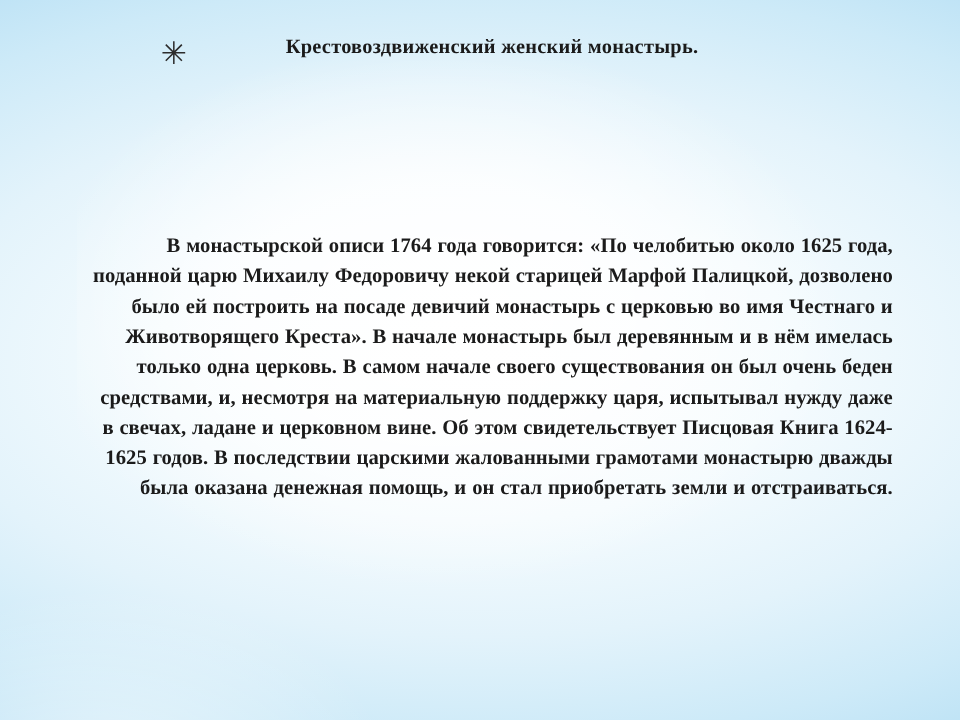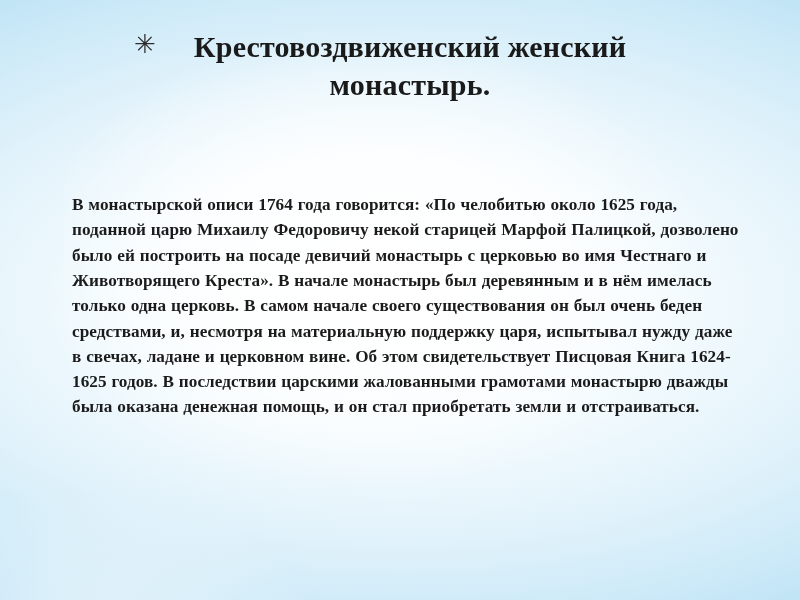"Крестовоздвиженский женский монастырь." .title-text { font-size: 30px -> 17px }
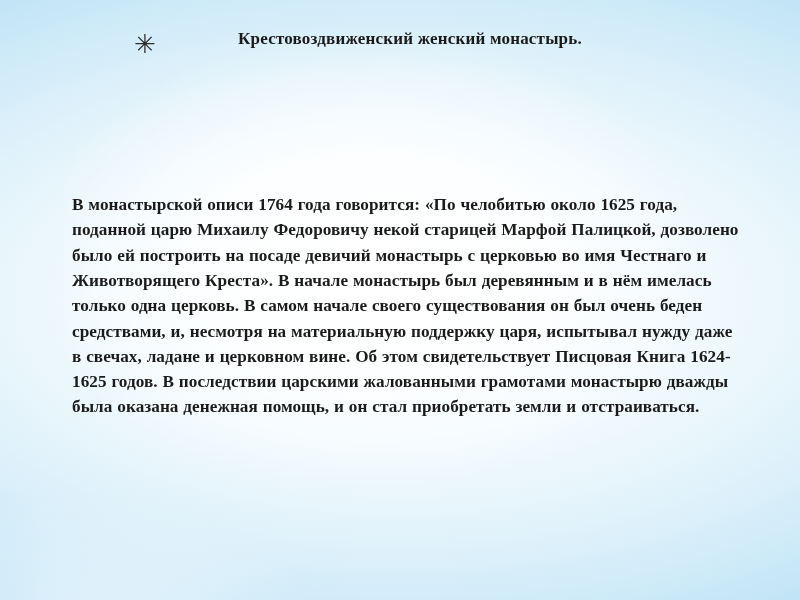"В монастырской описи 1764 года" .body-text { text-align: left -> right }
